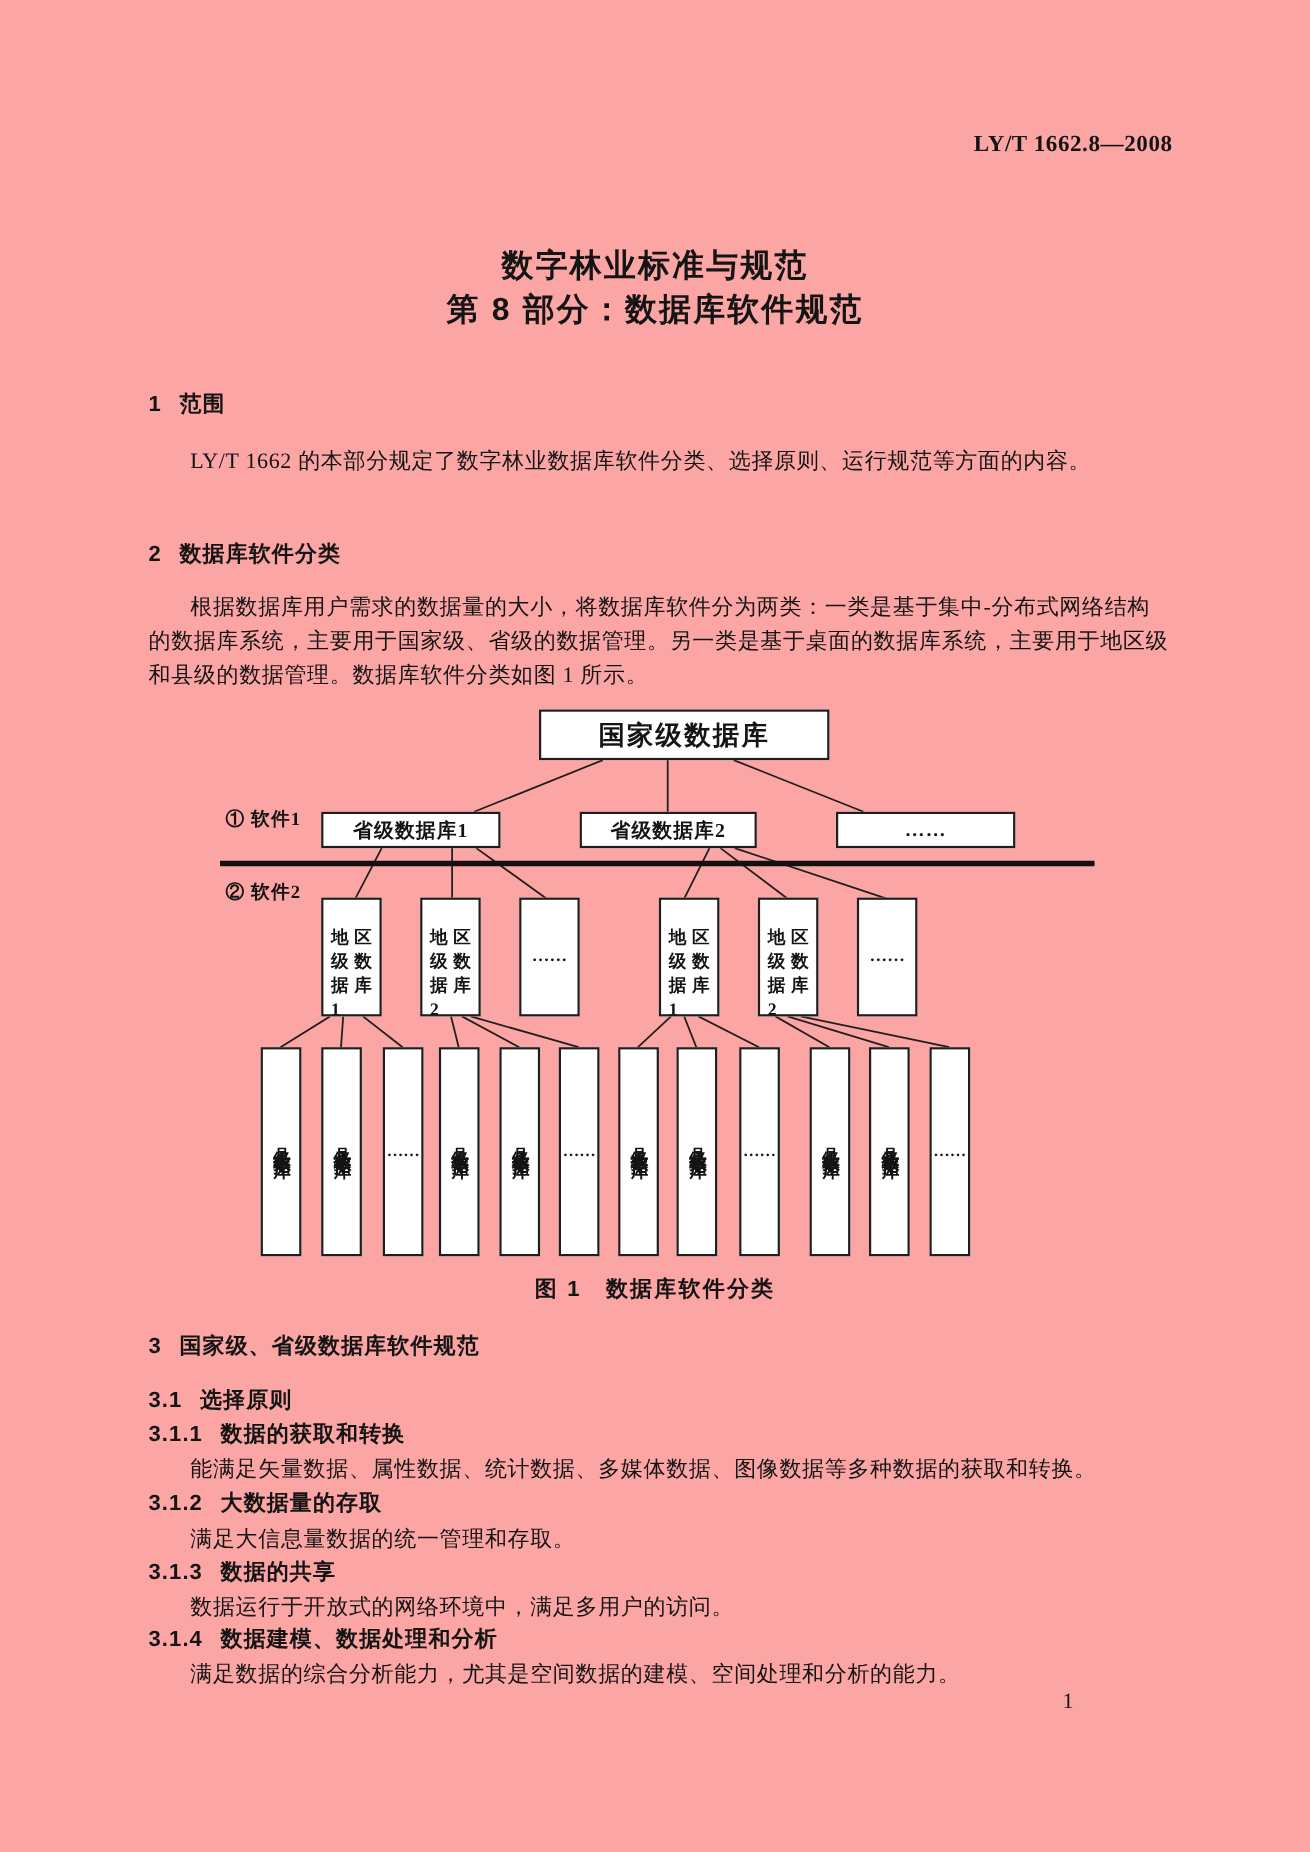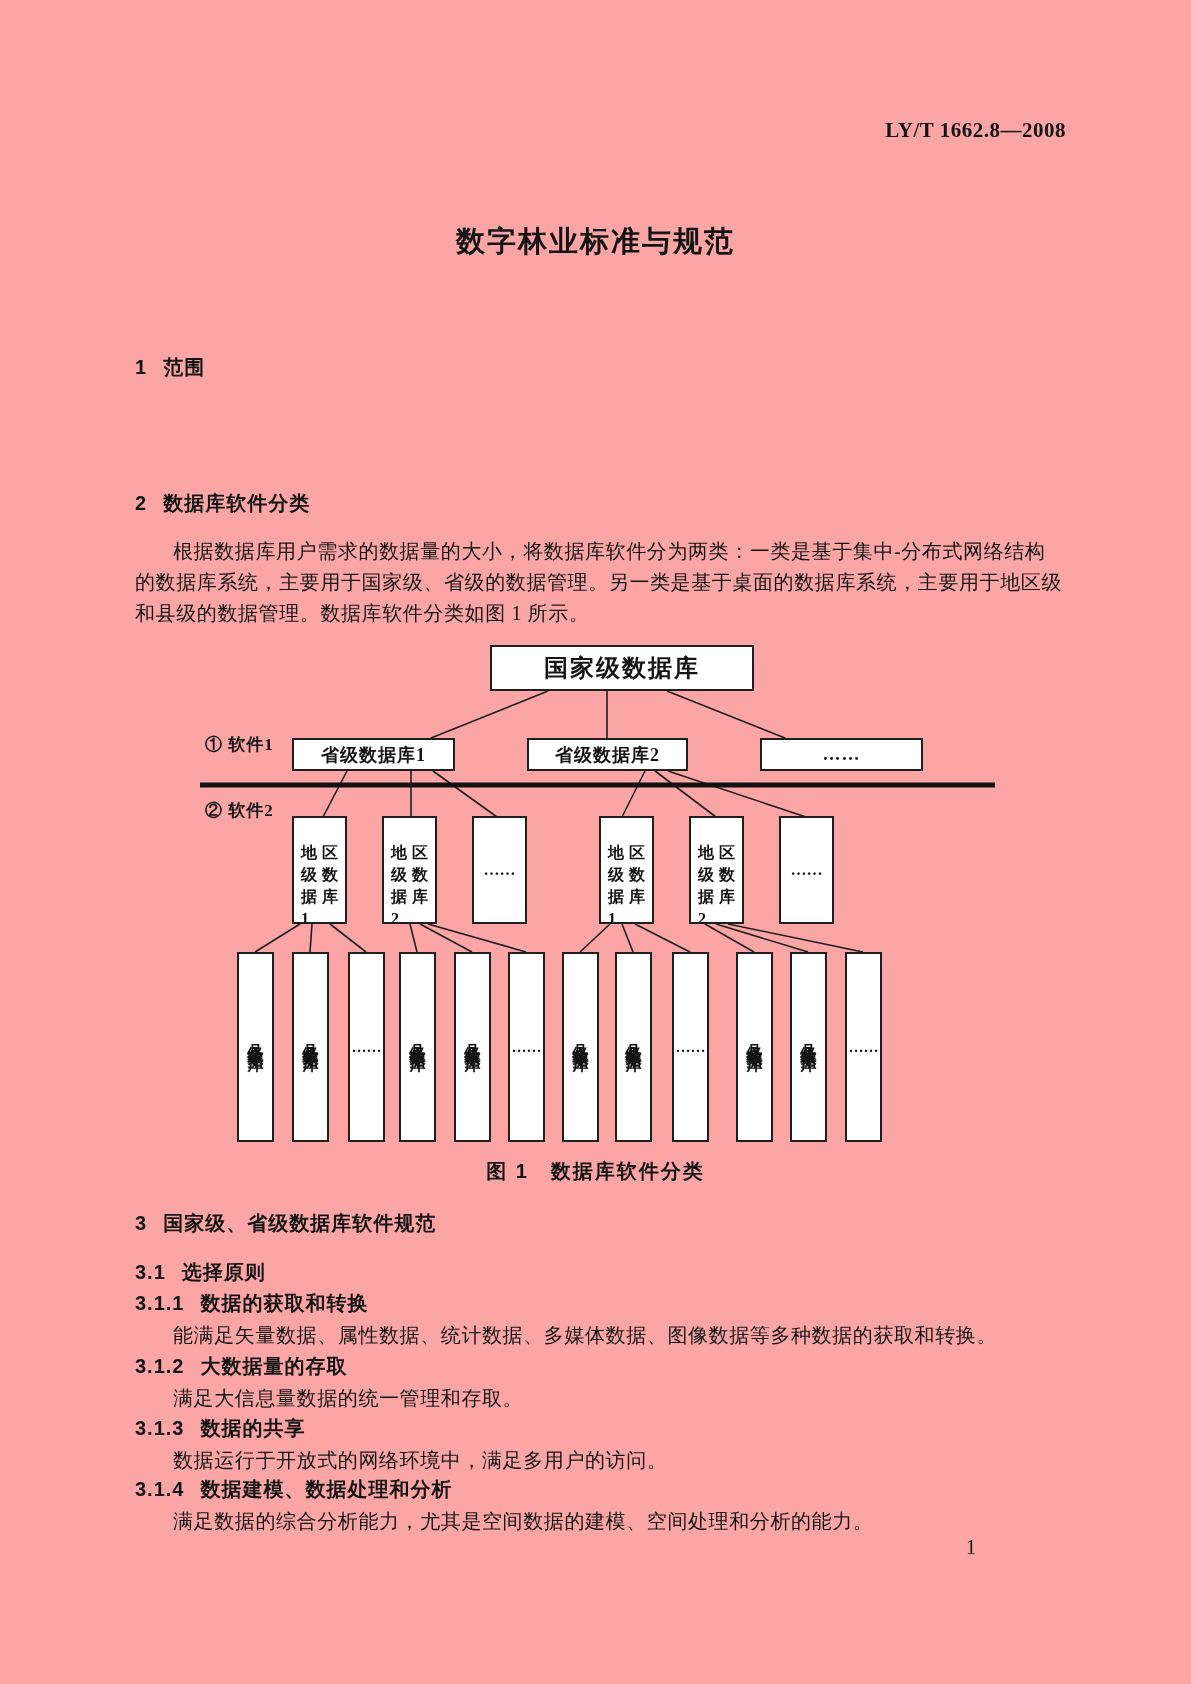"第 8 部分：数据库软件规范" div.doc-title { html: none -> <div>第 8 部分：数据库软件规范</div> }
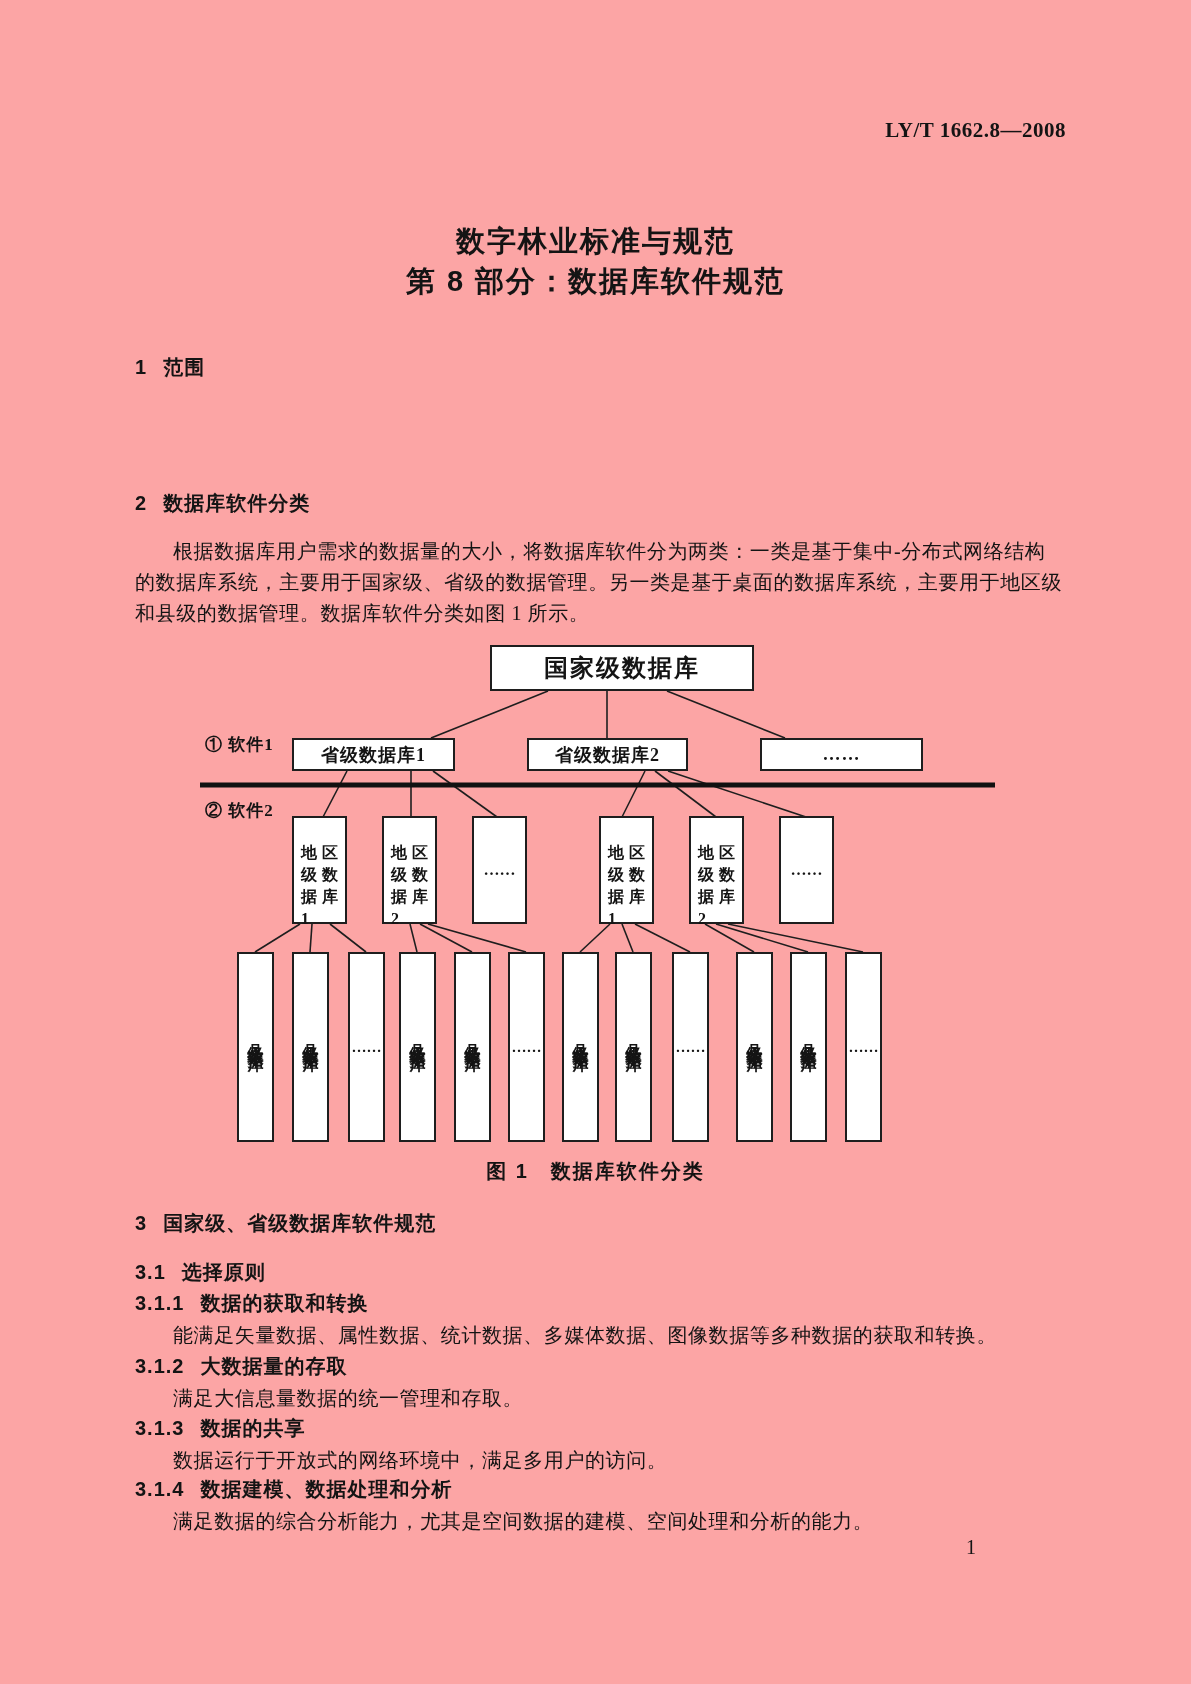"LY/T 1662" div.body-line { html: none -> <div>LY/T 1662 的本部分规定了数字林业数据库软件分类、选择原则、运行规范等方面的内容。</div> }
